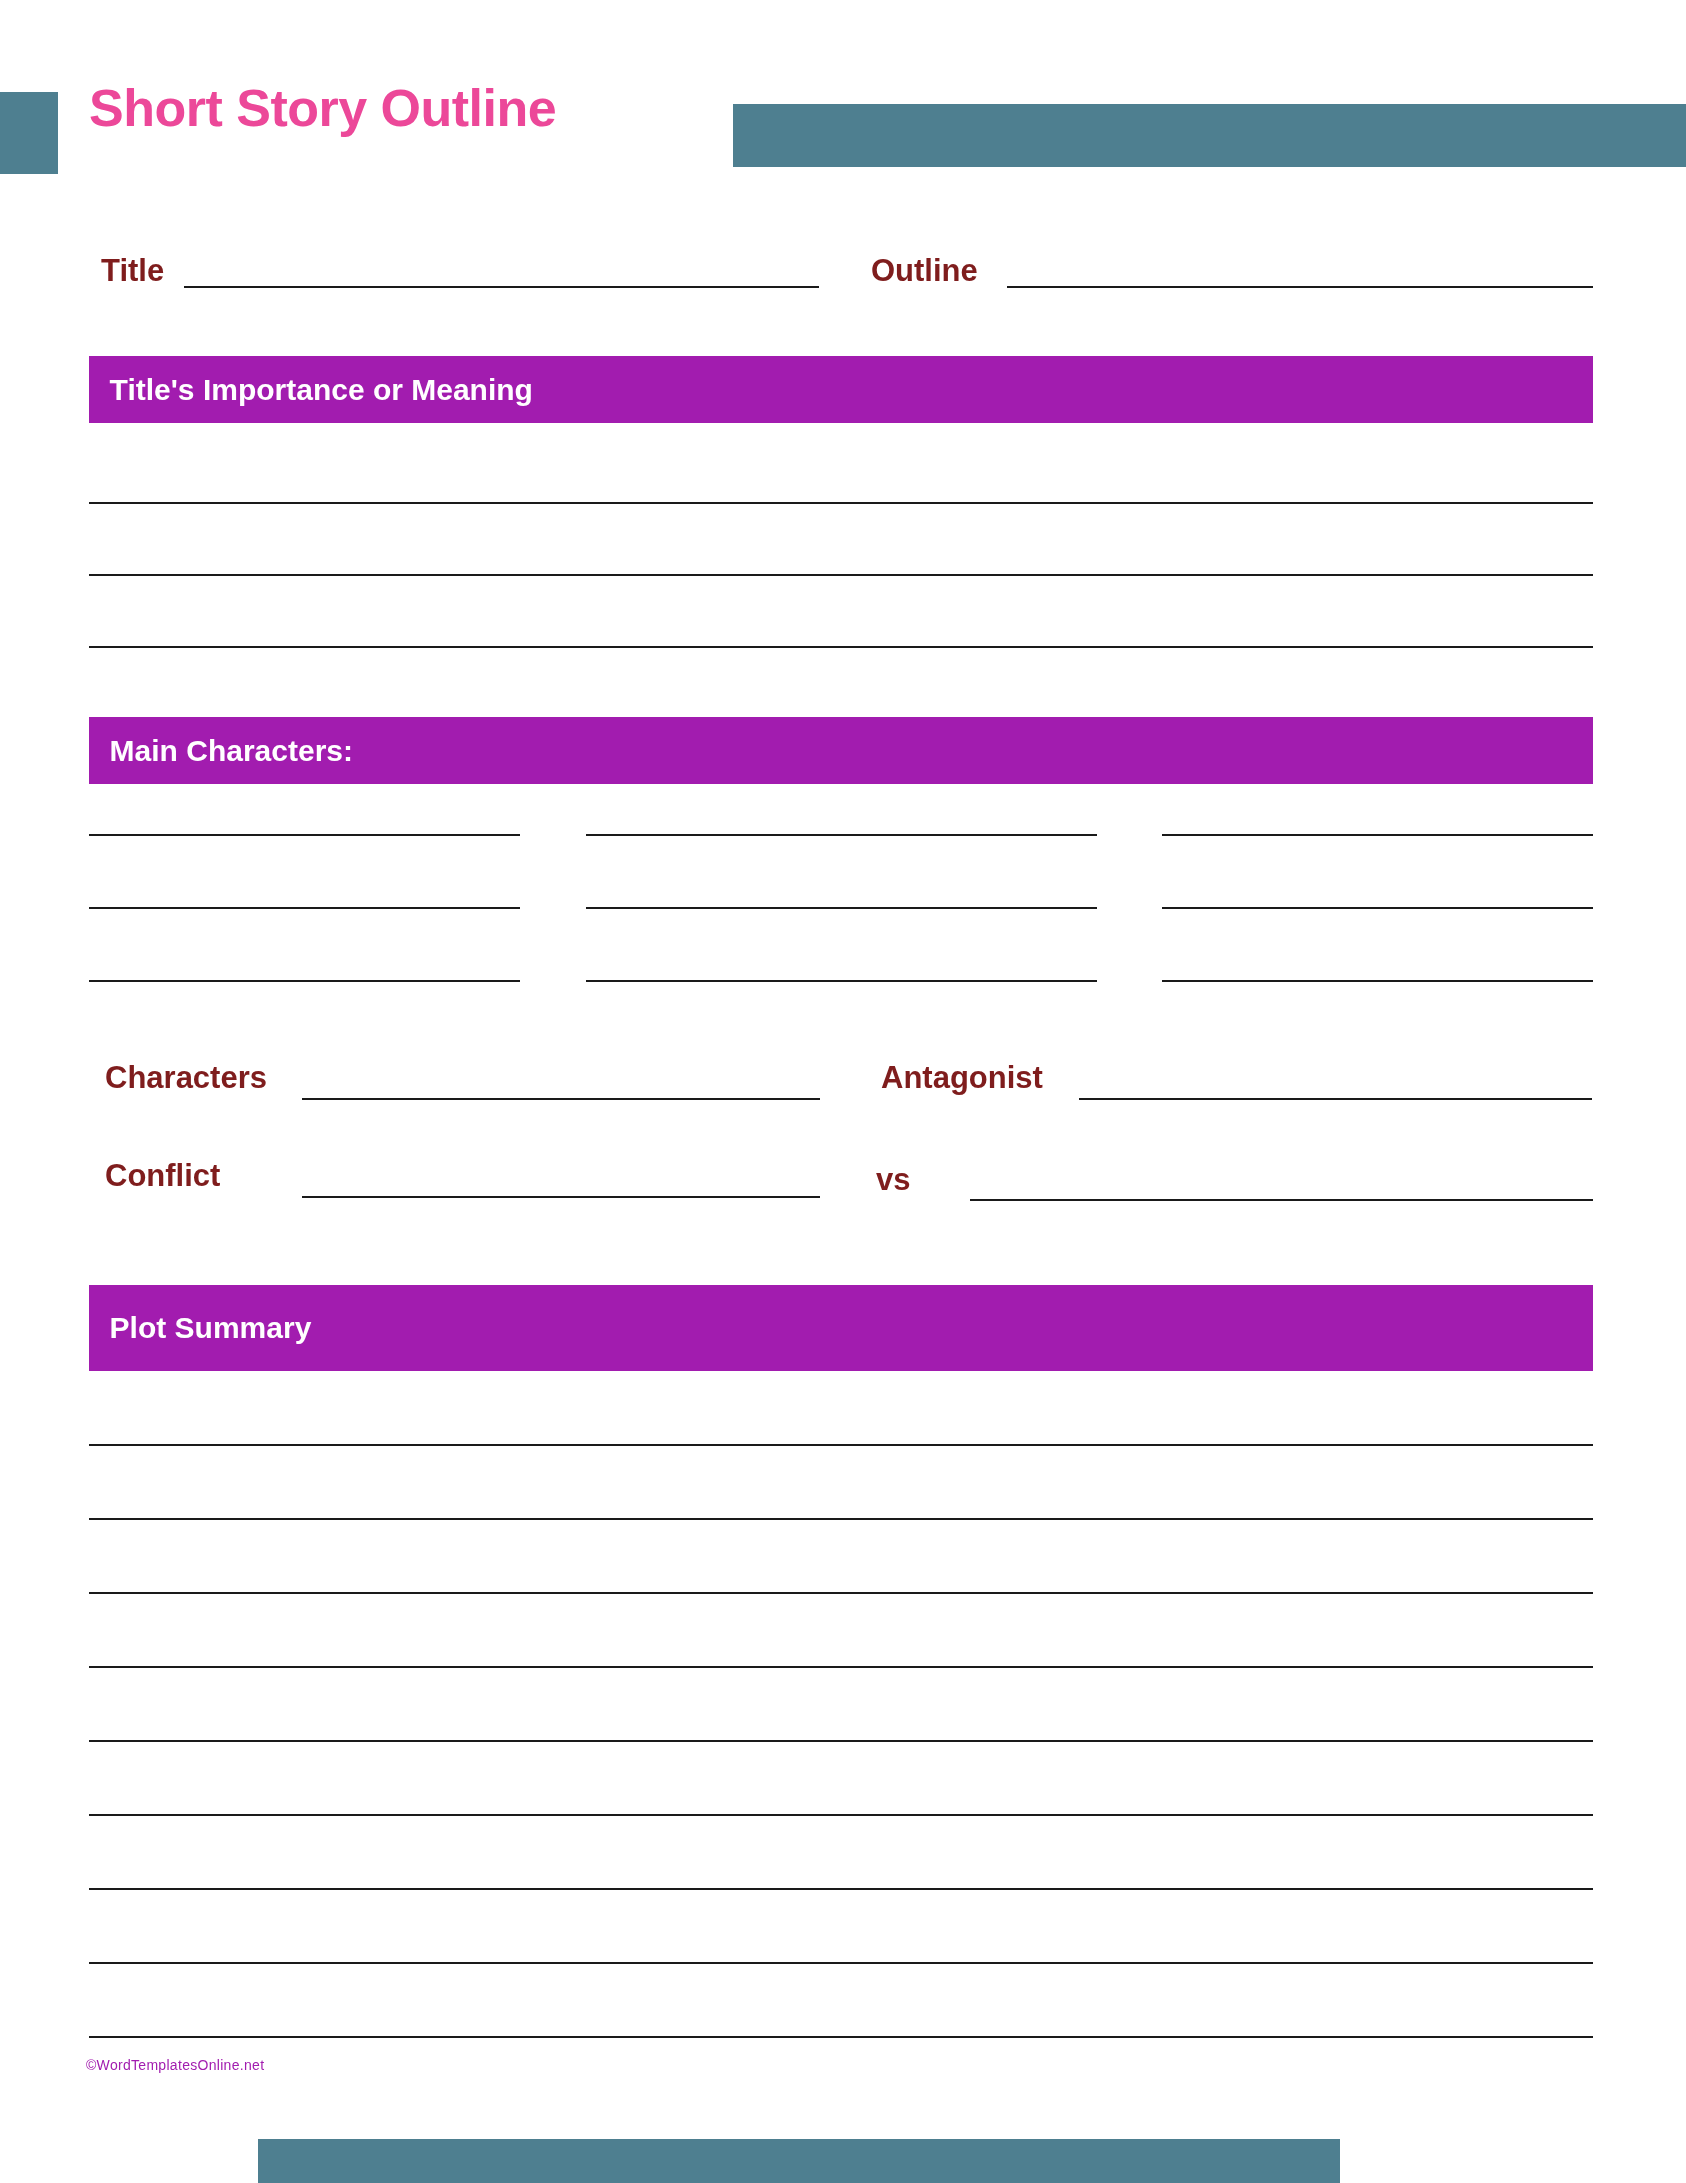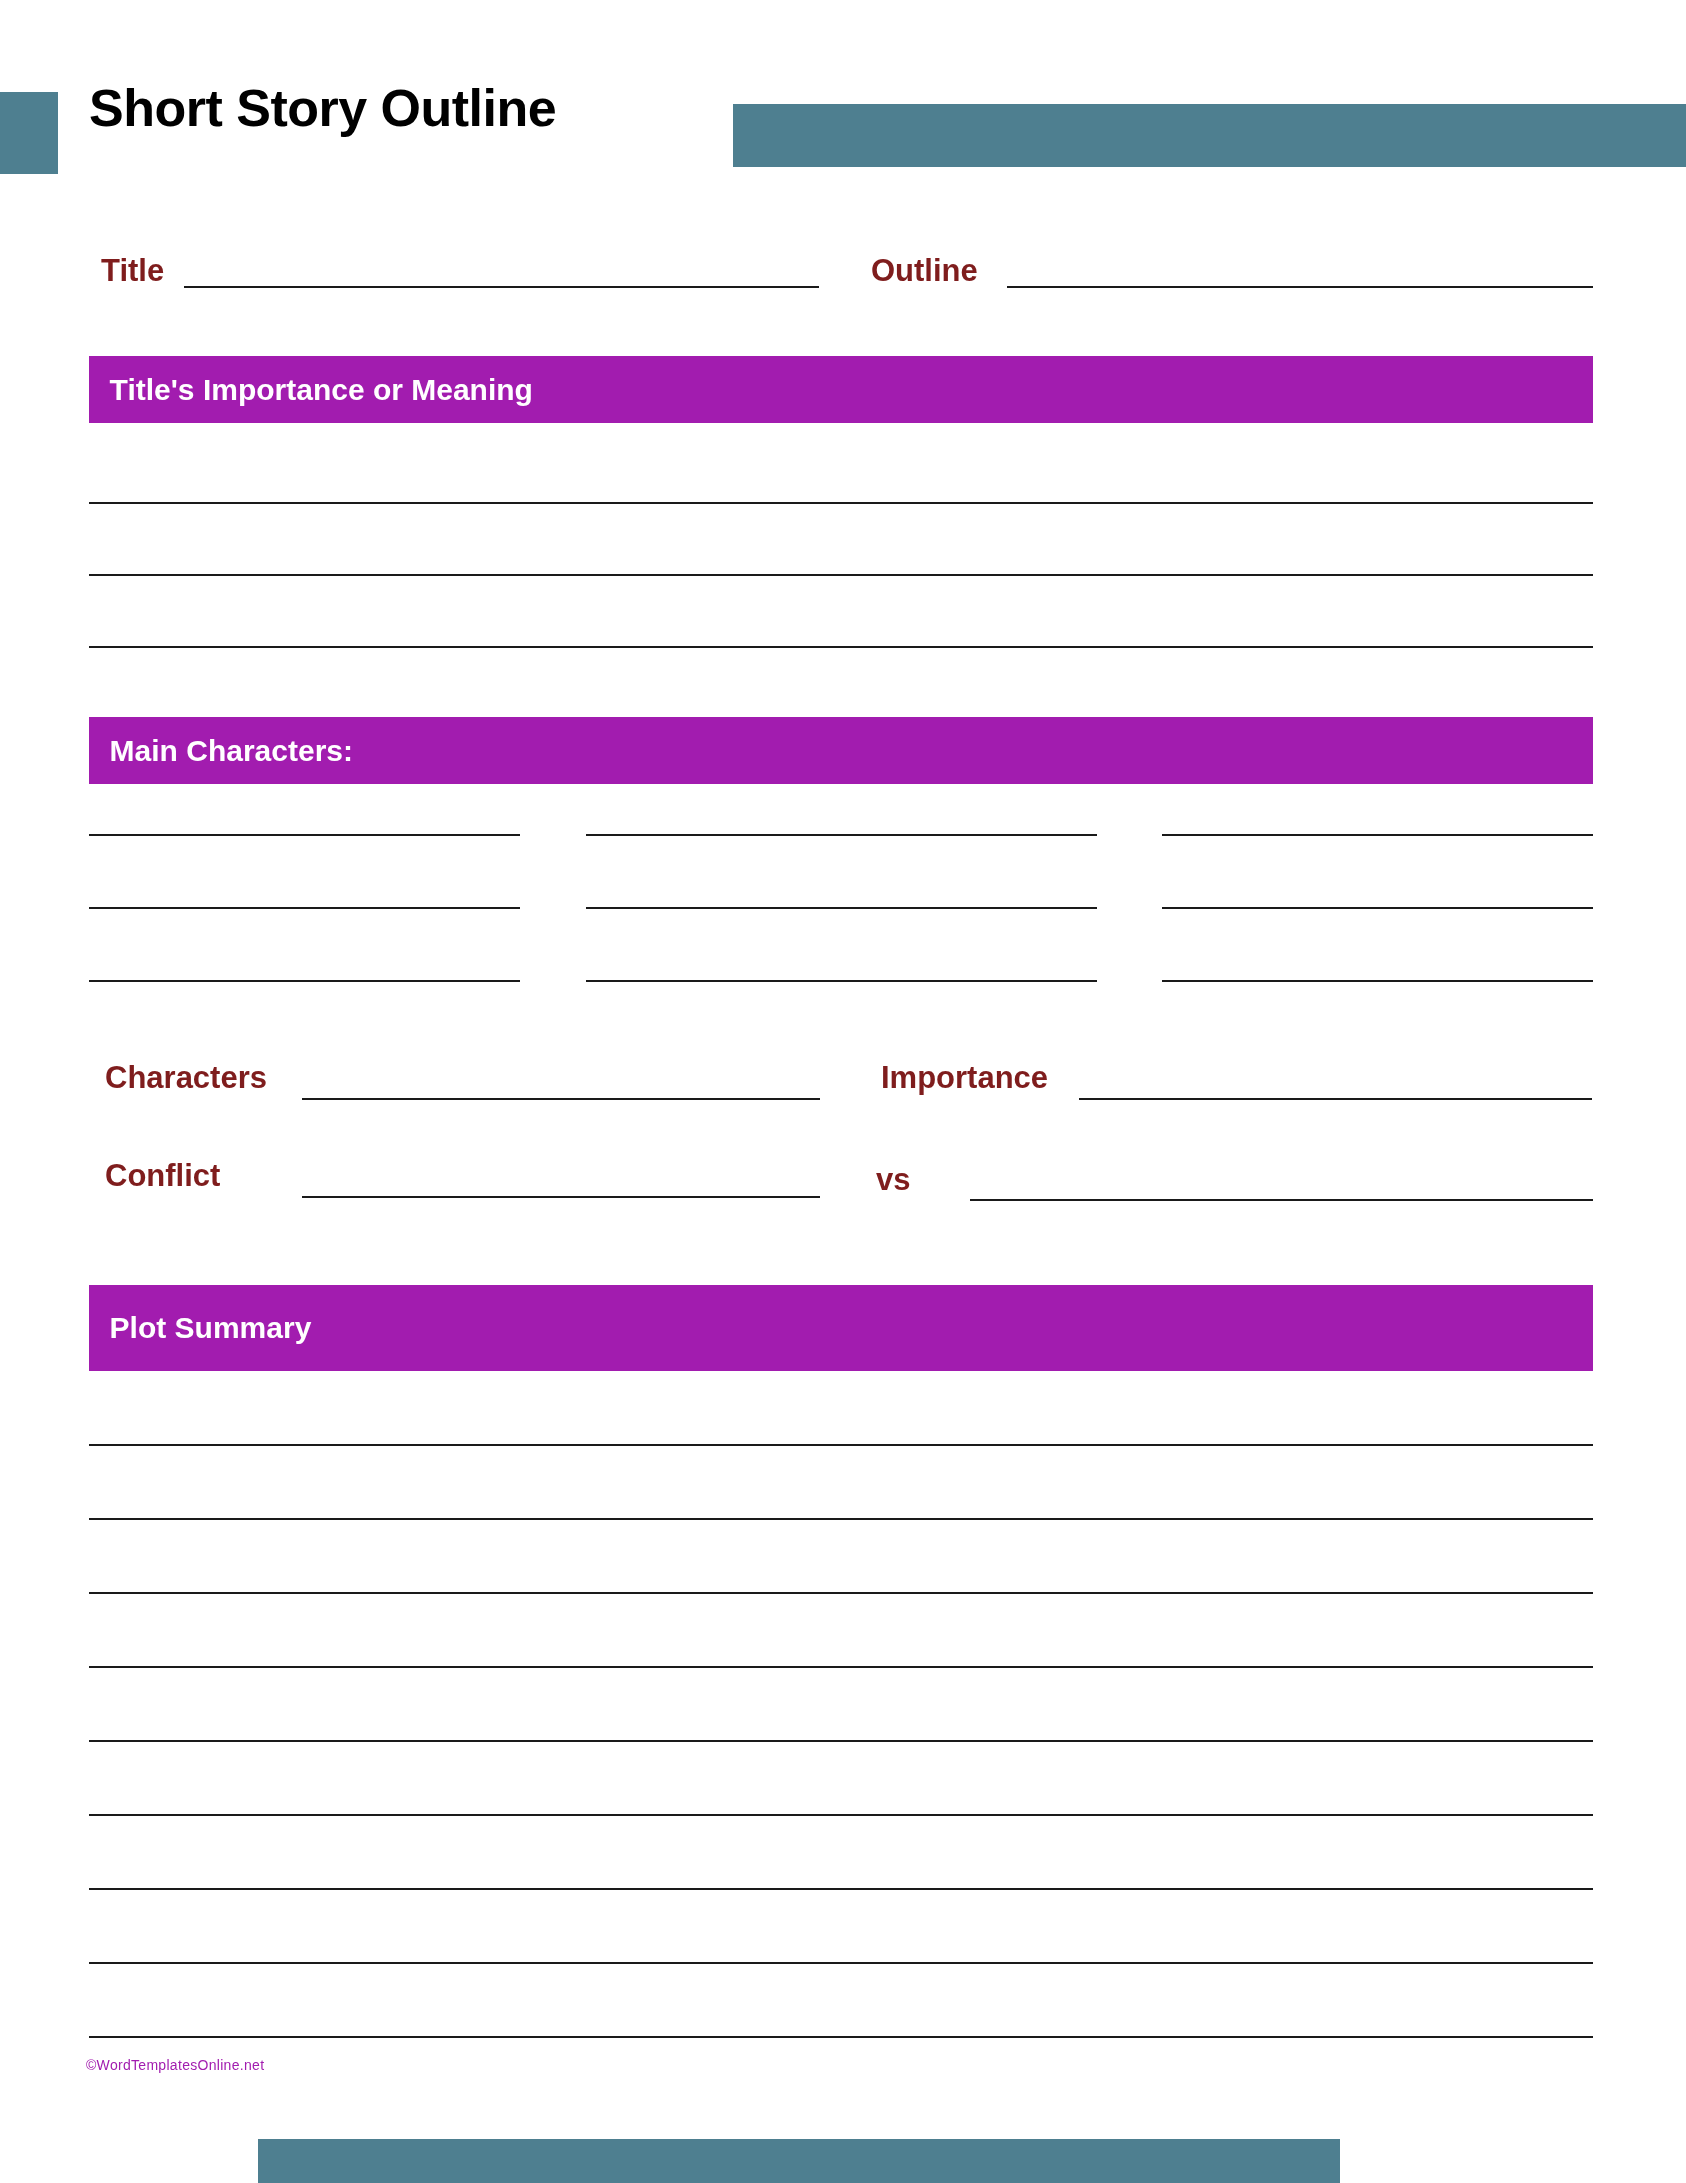"Short Story Outline" .page-title { color: #000000 -> #ec4899 }
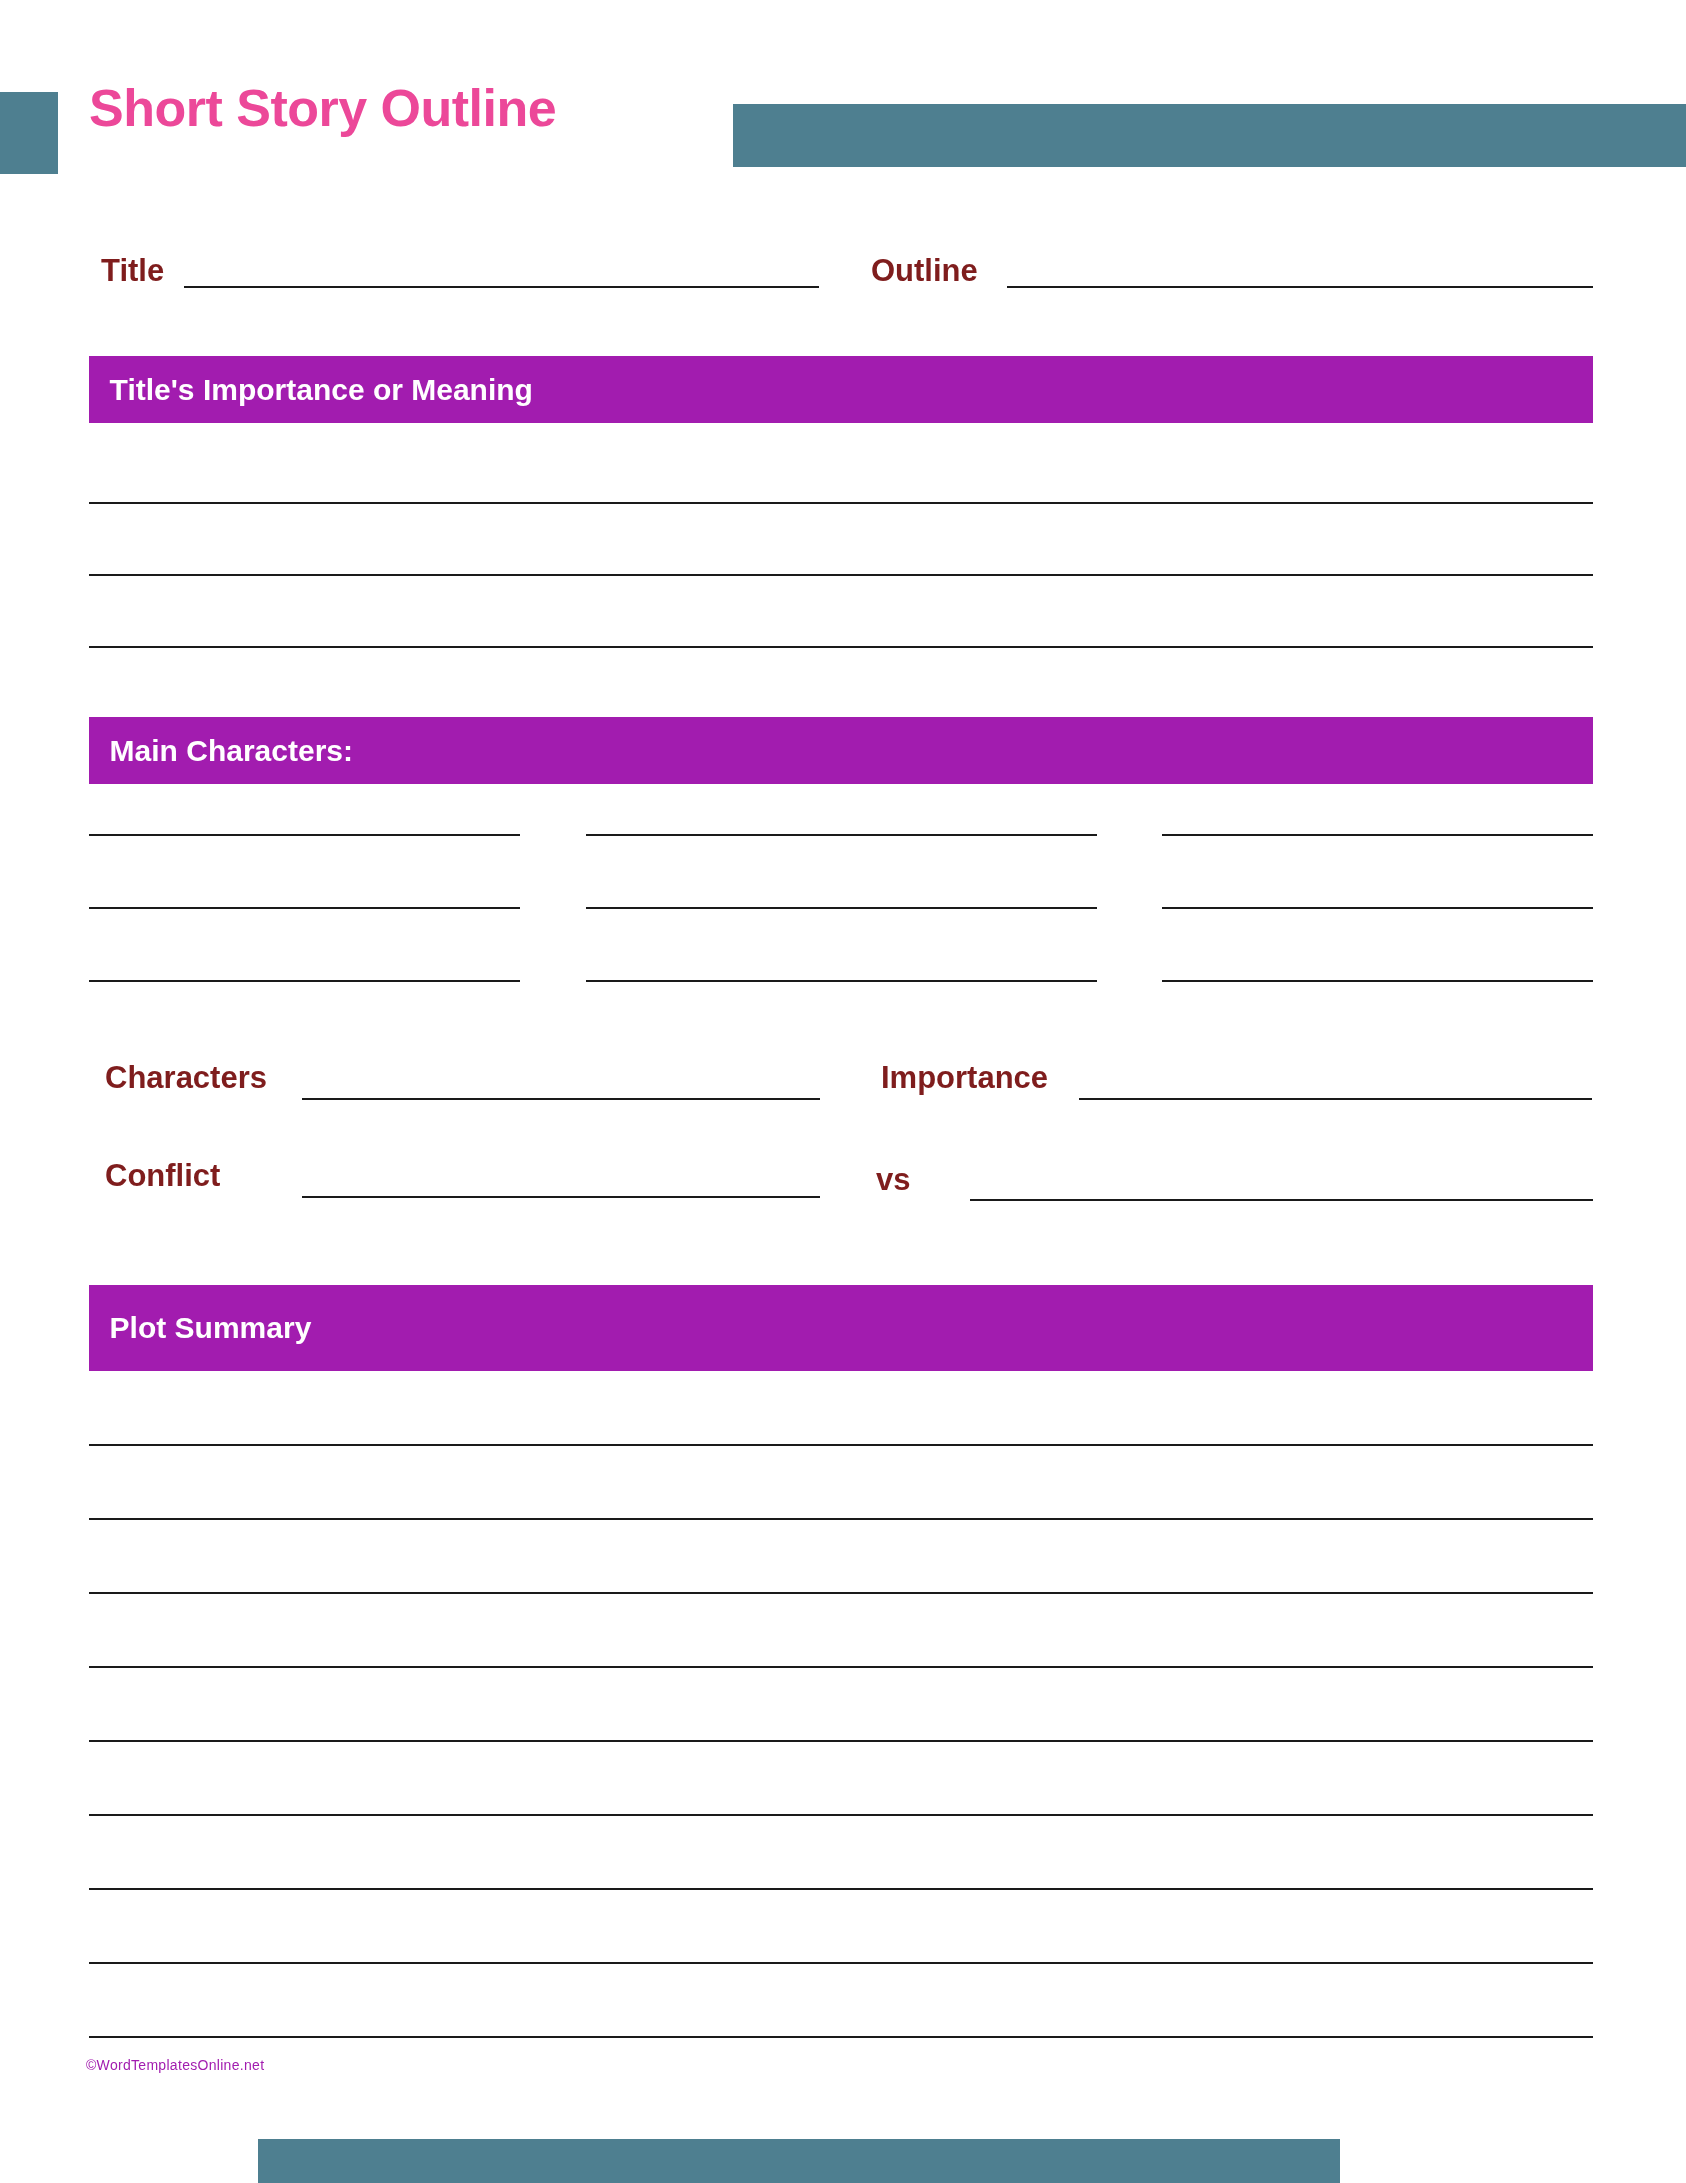"Importance" div.field-label { text: Importance -> Antagonist }
